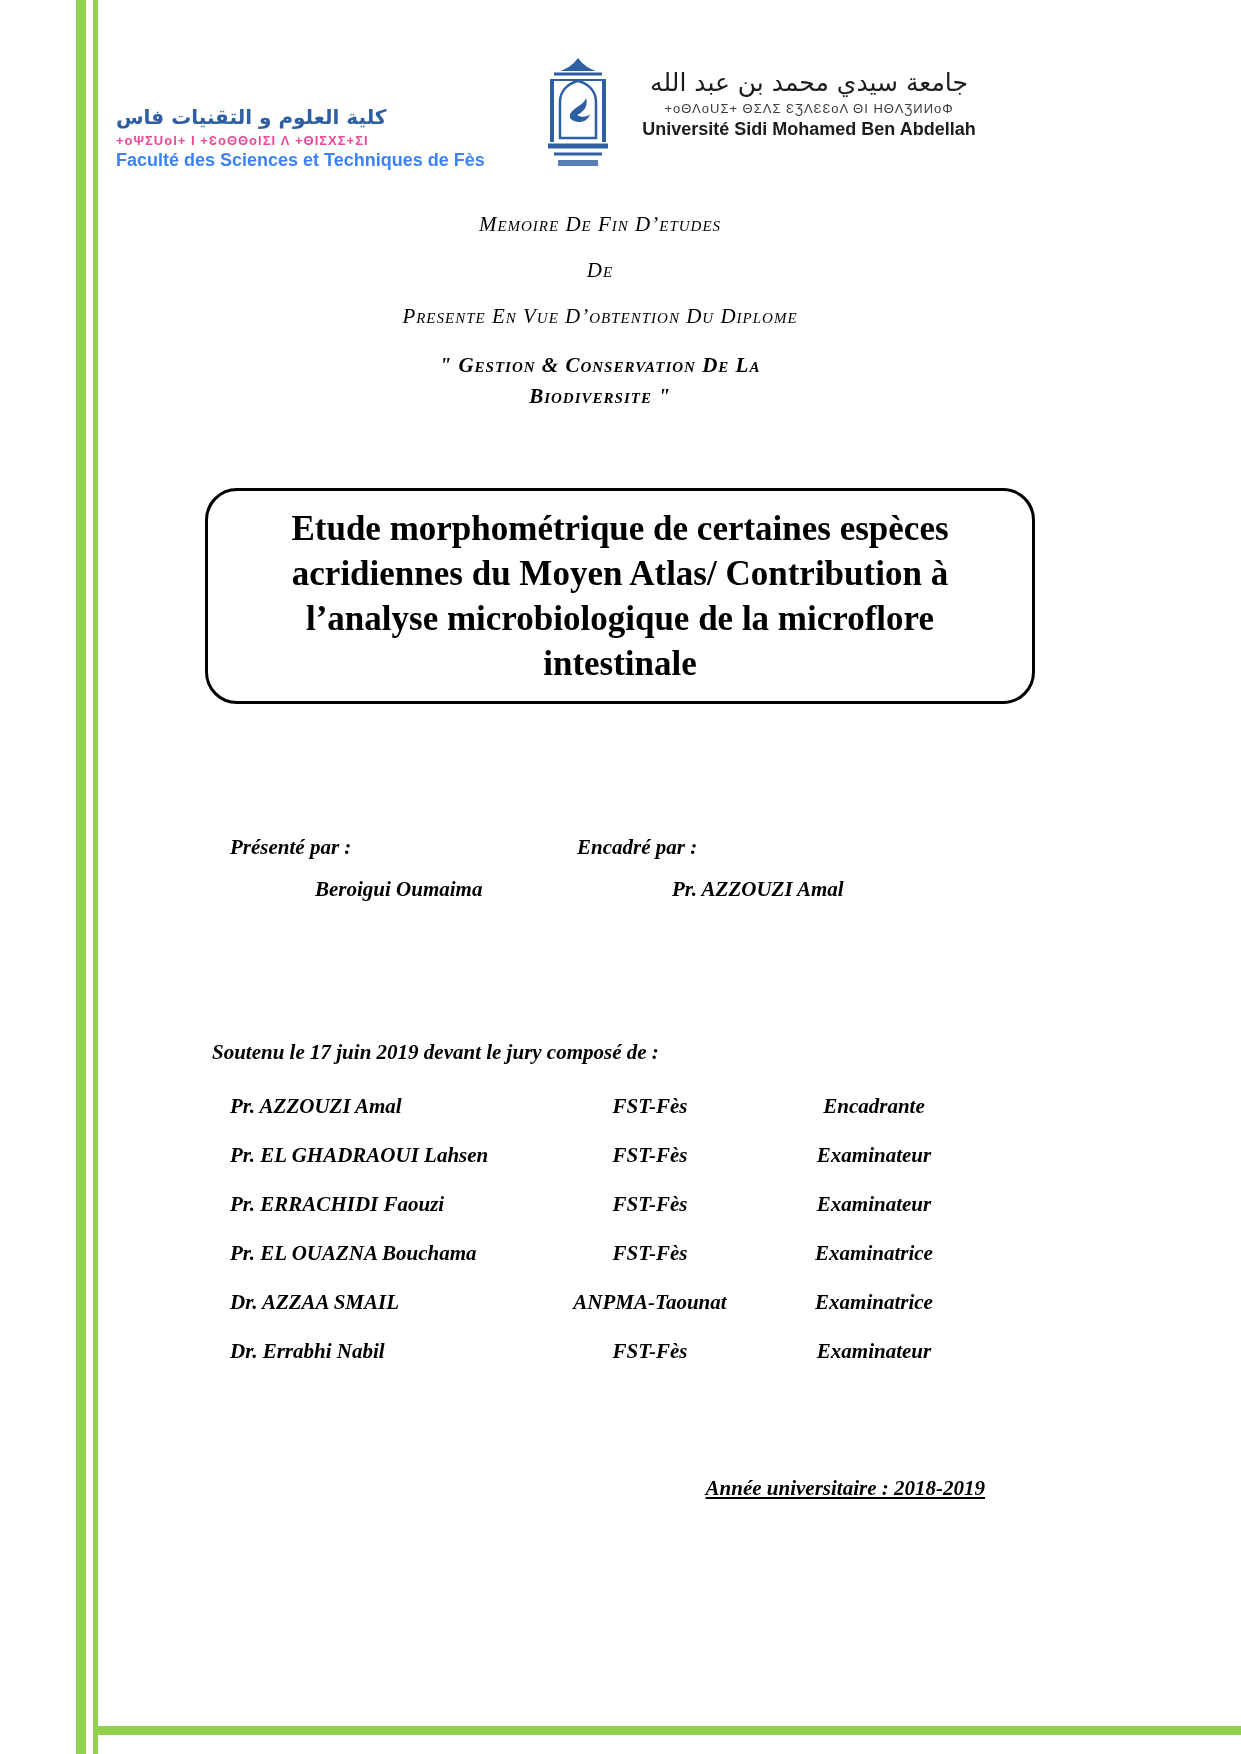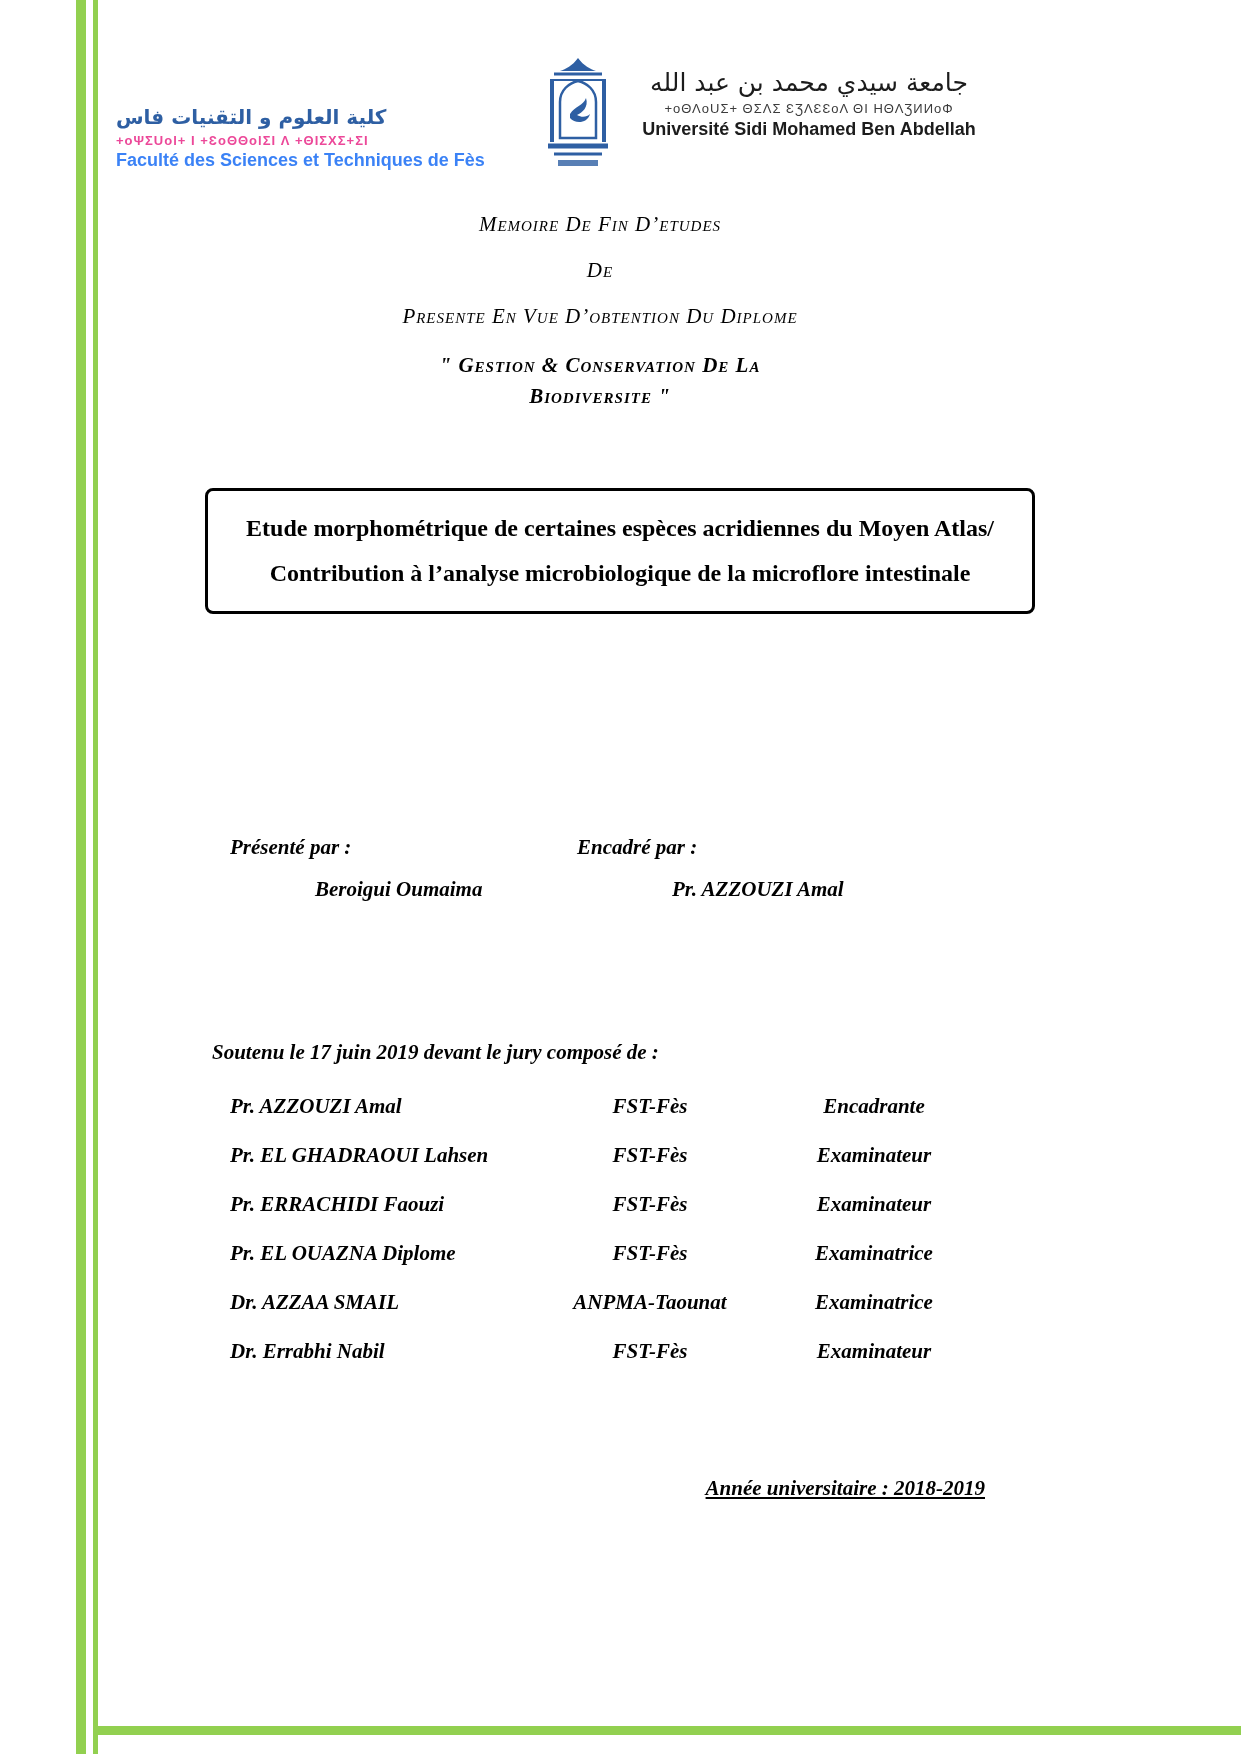"Etude morphométrique de certaines" .title-box { border-radius: 8px -> 32px; font-size: 24px -> 35px }
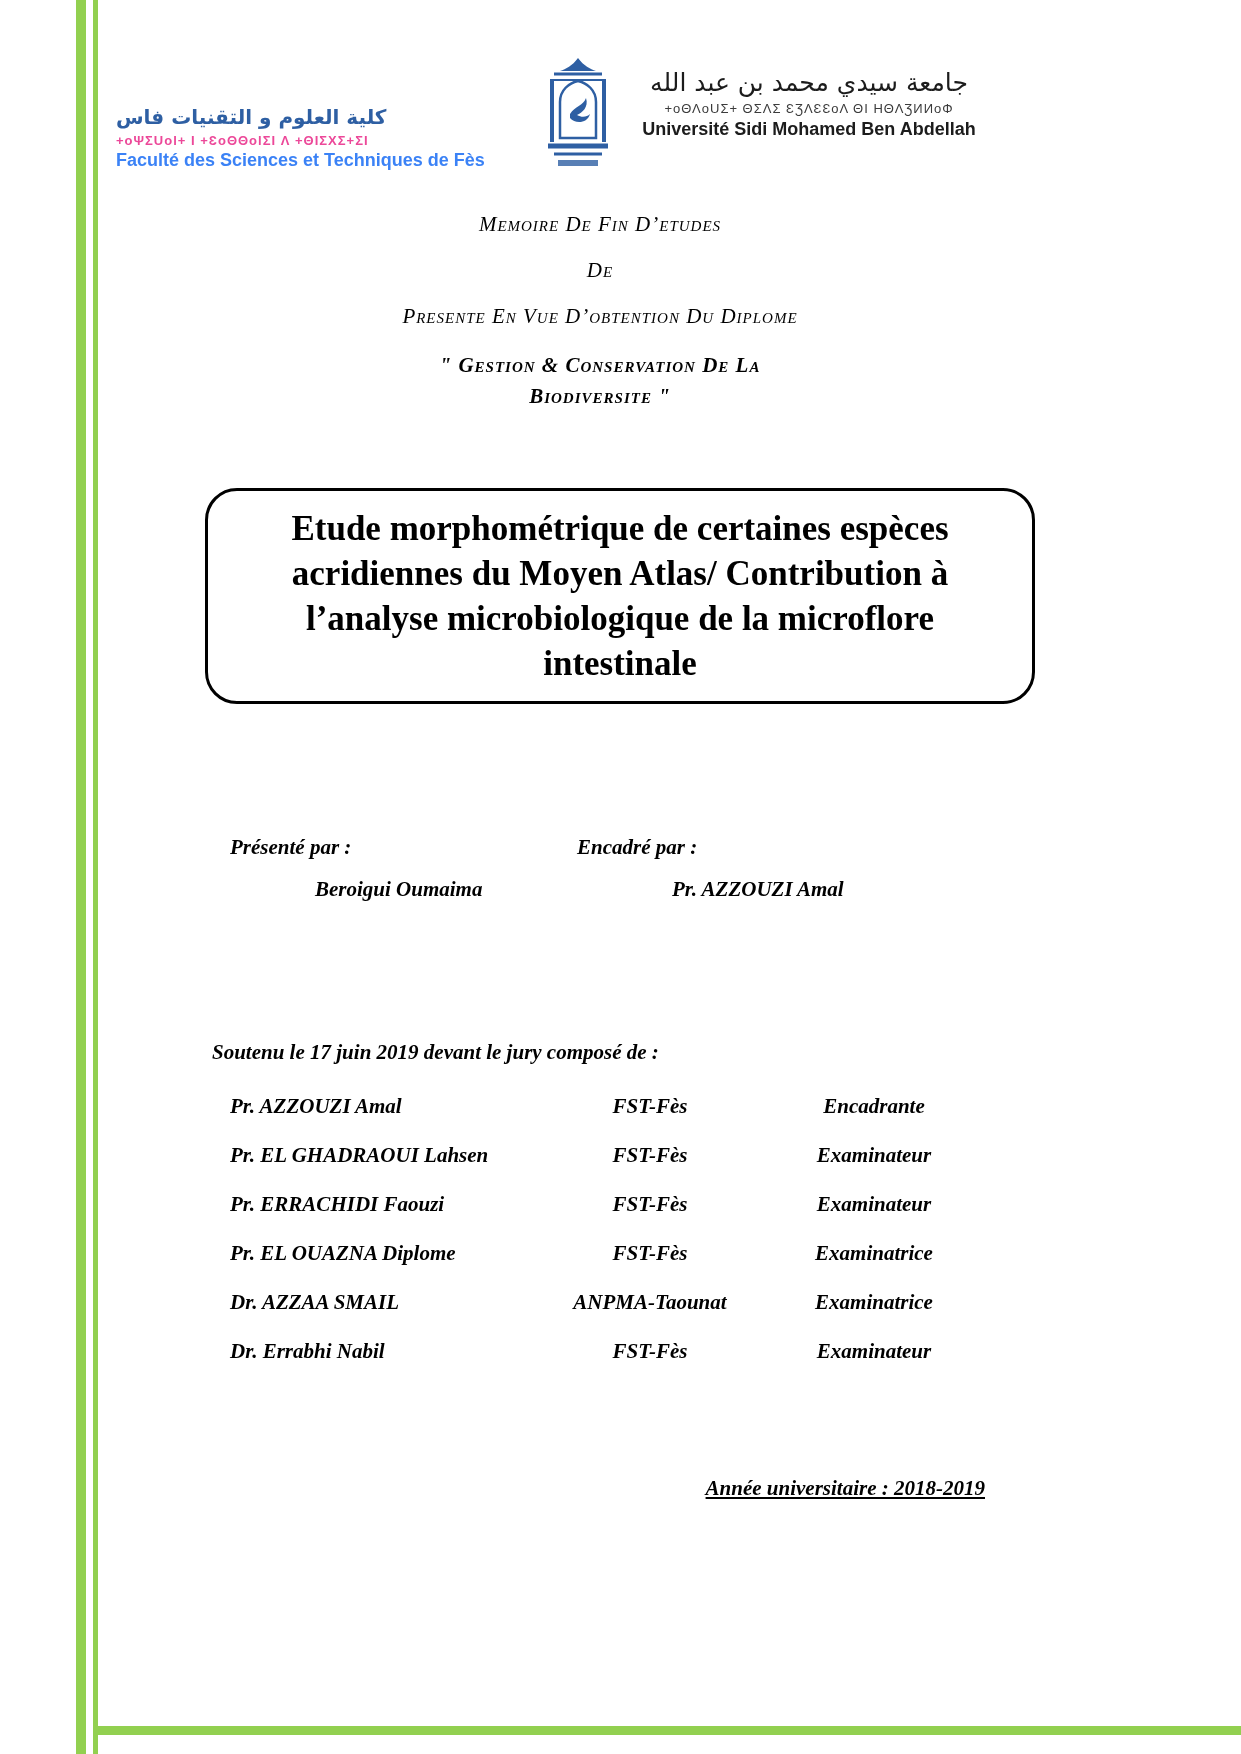"Pr. EL OUAZNA Diplome" div.name { text: Diplome -> Bouchama }
